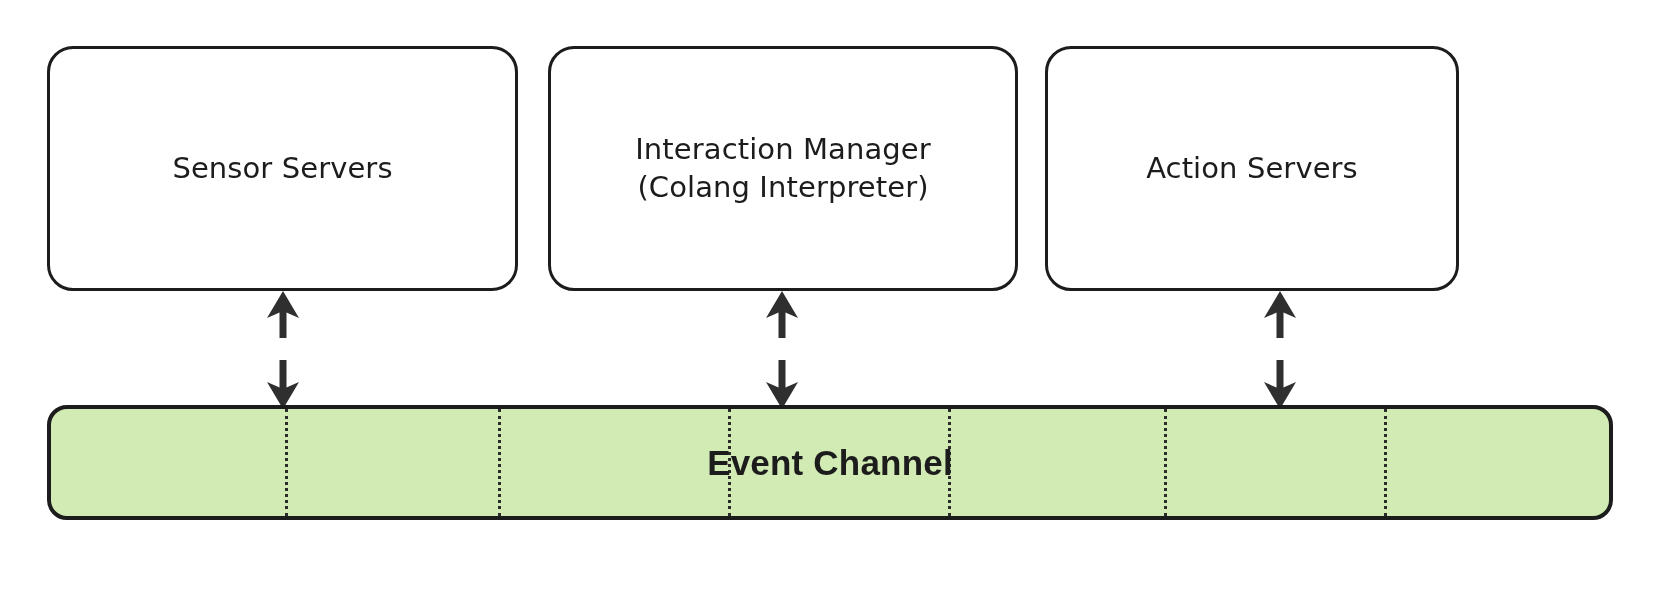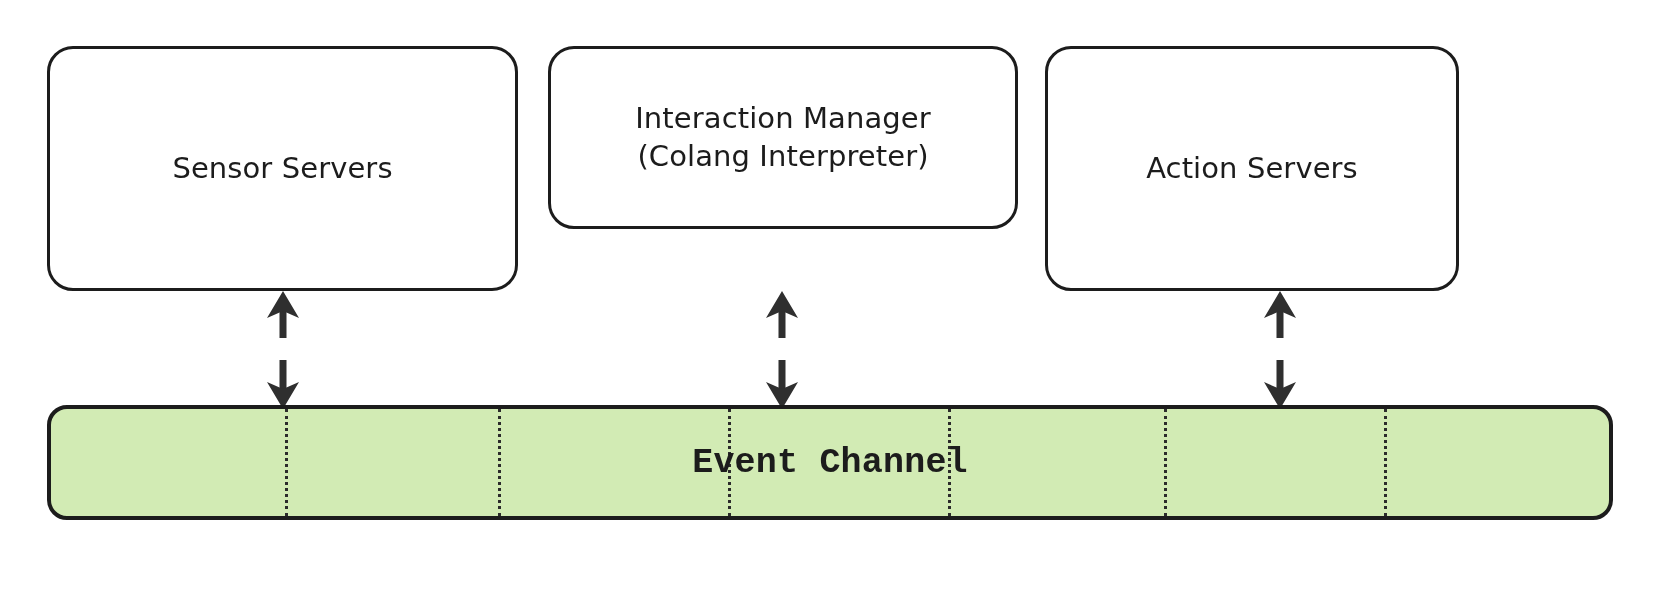"Interaction Manager" #box-manager { height: 183px -> 245px }
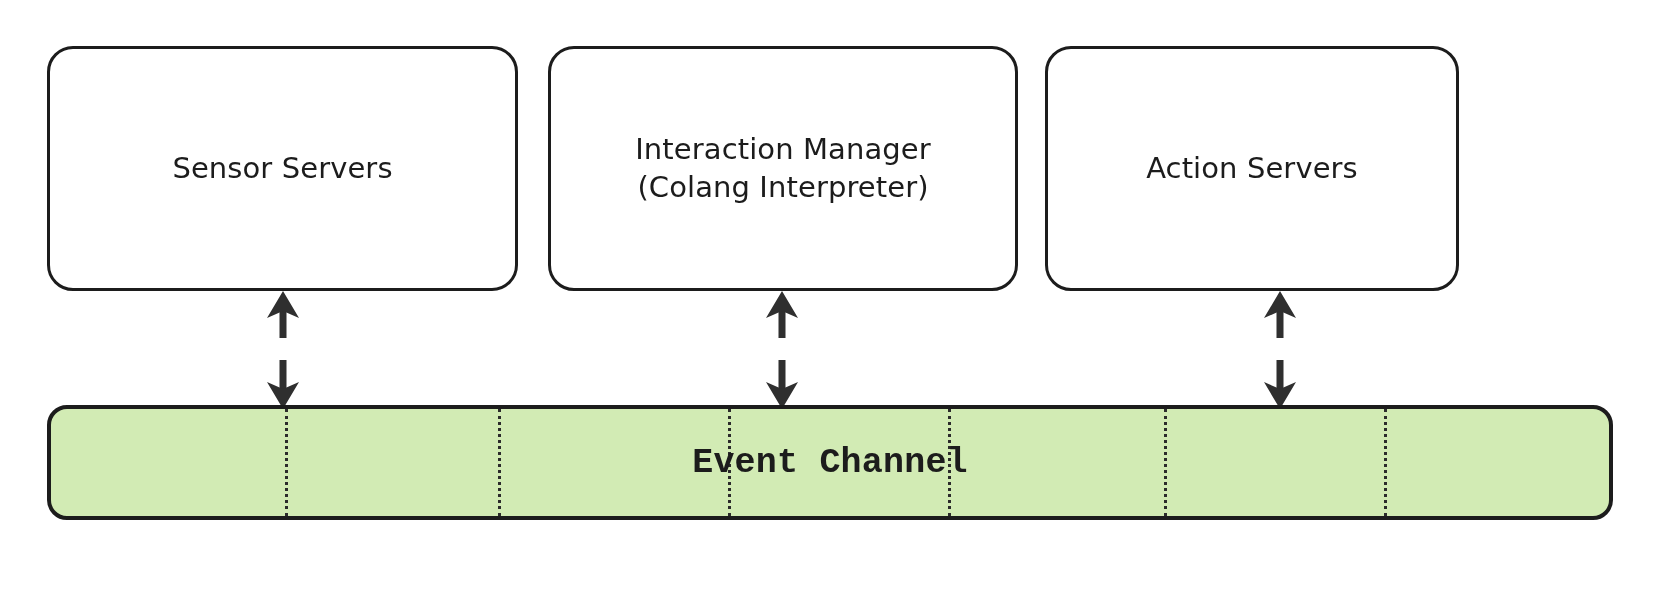"Event Channel" #channel-label { font-family: Liberation Mono, monospace -> Liberation Sans, sans-serif }
